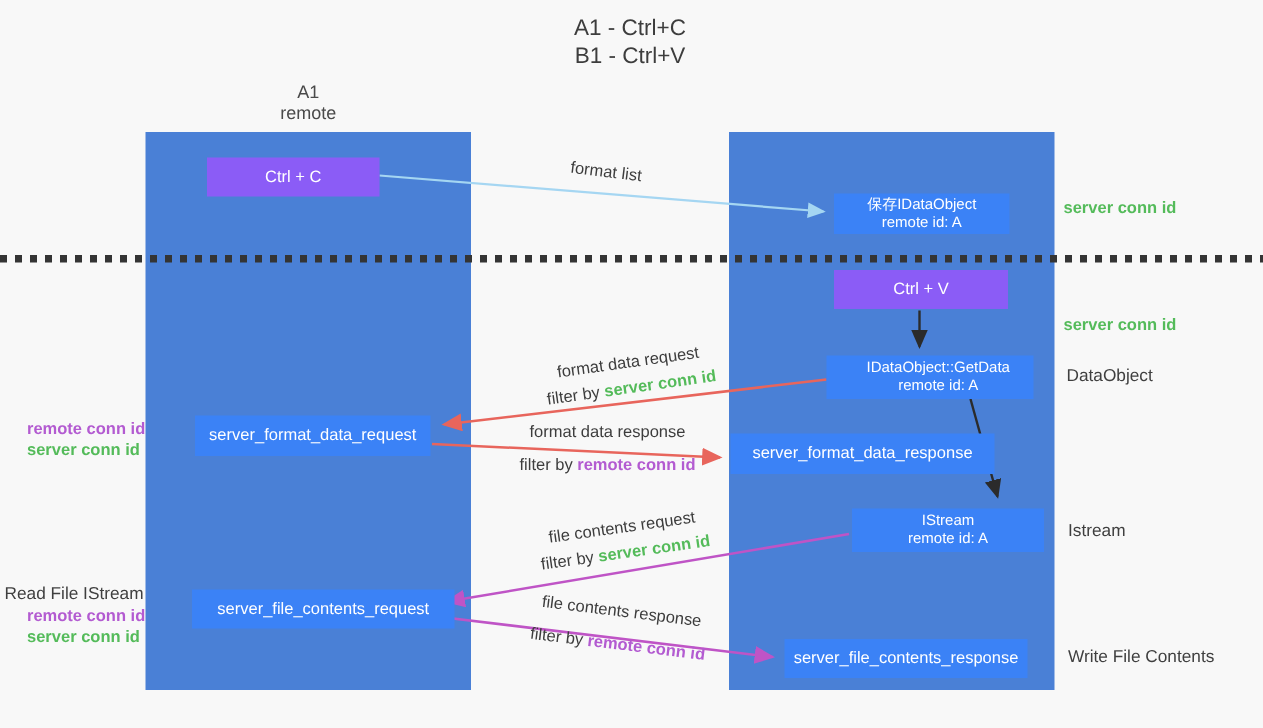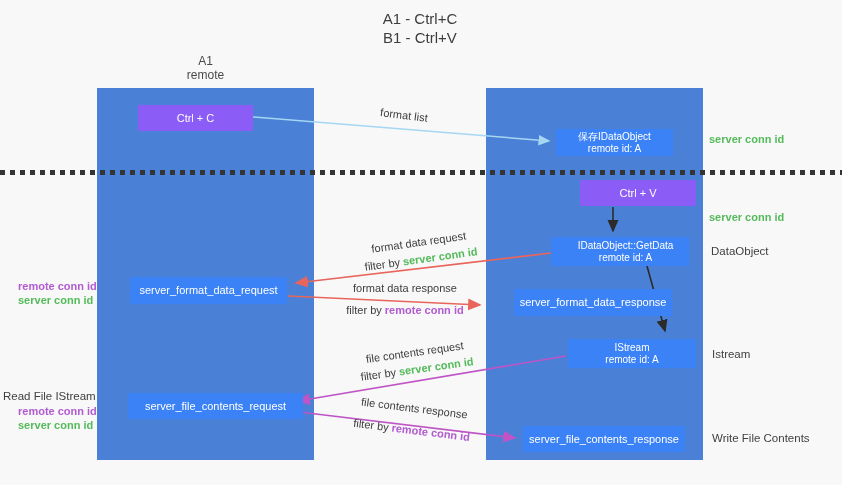"Ctrl + V" .n-ctrl-v { margin-left: 24px -> none }
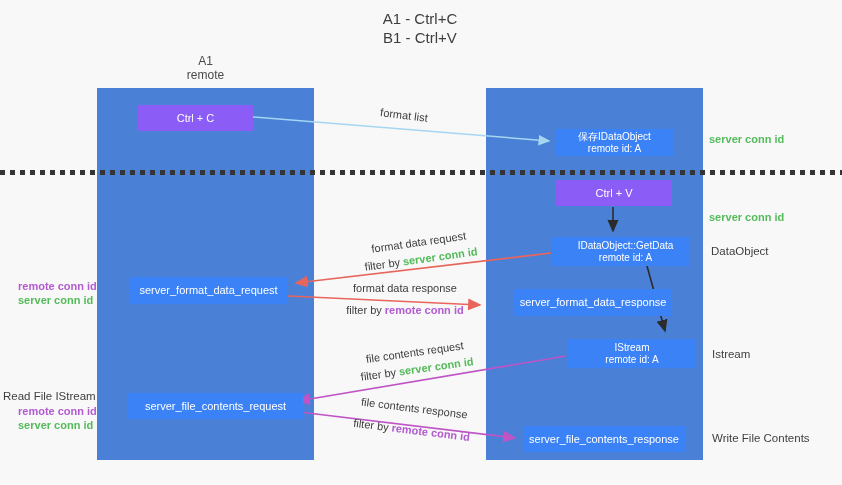"server_format_data_response" .n-format-resp { left: 514px -> 487px; width: 158px -> 176px }
